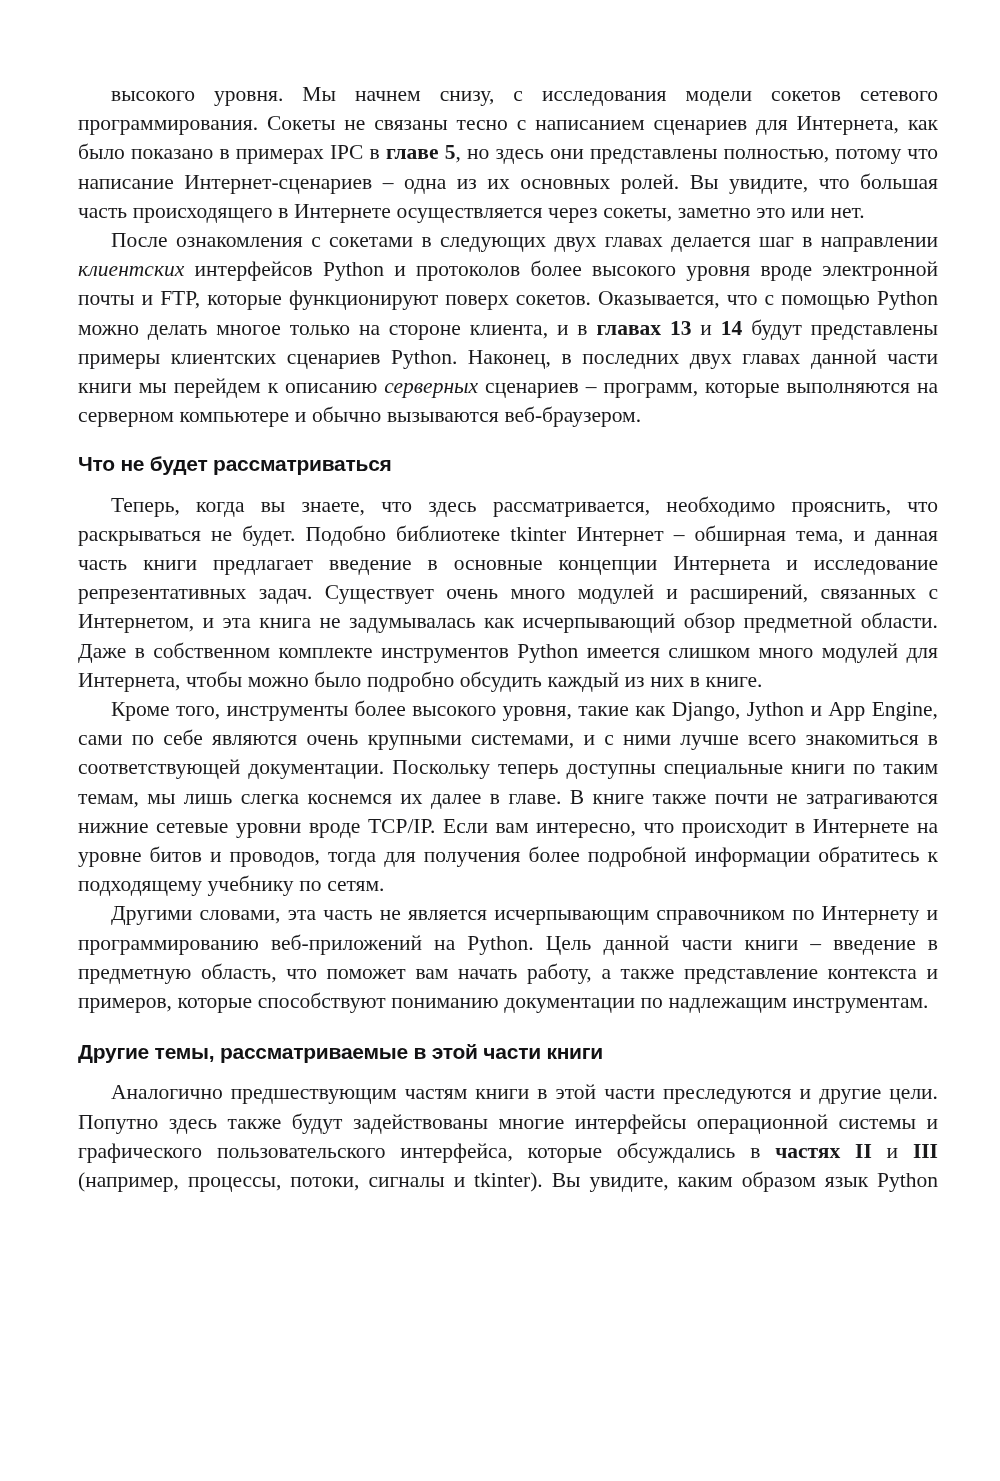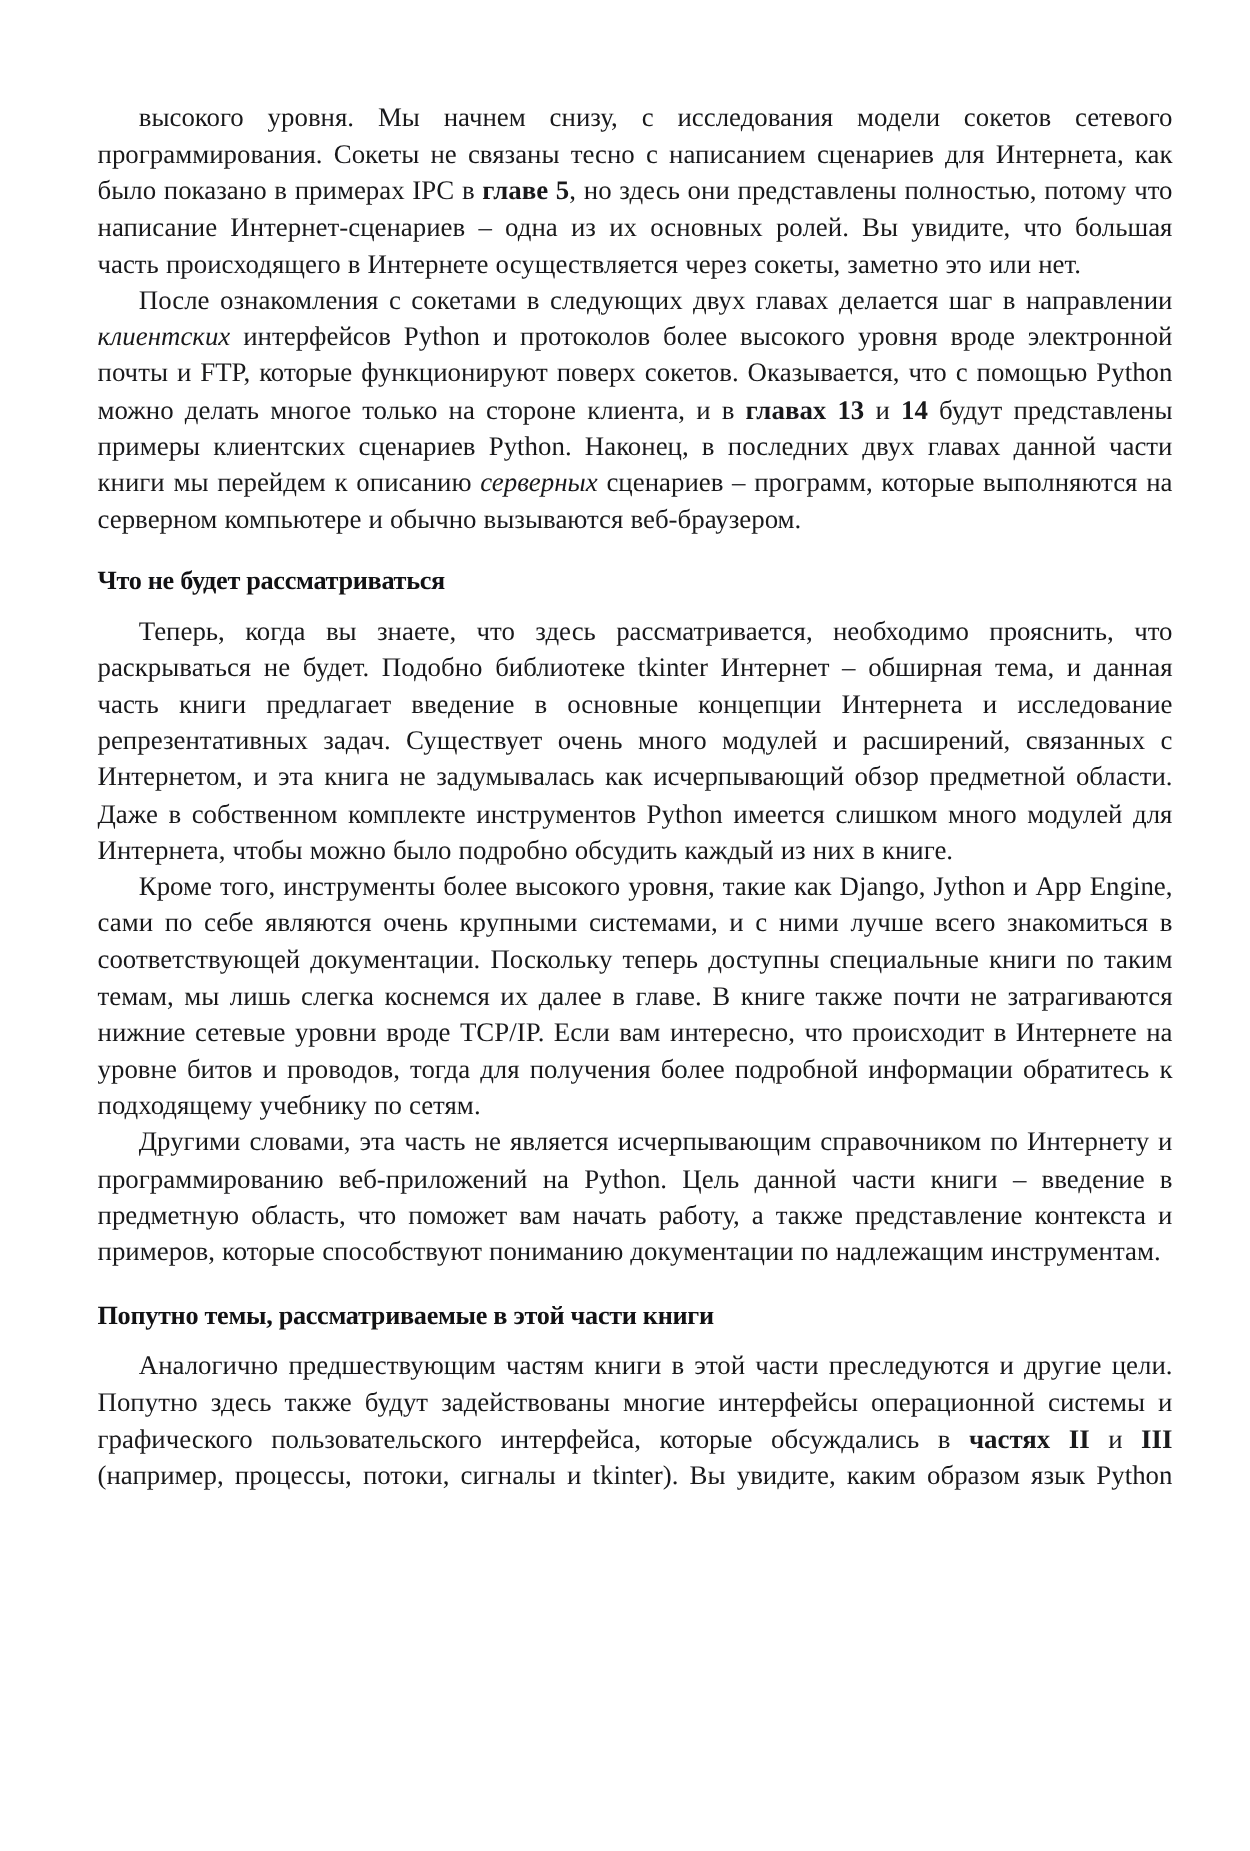"Что не будет рассматриваться" .section-heading { font-family: Liberation Serif, serif -> Liberation Sans, sans-serif }
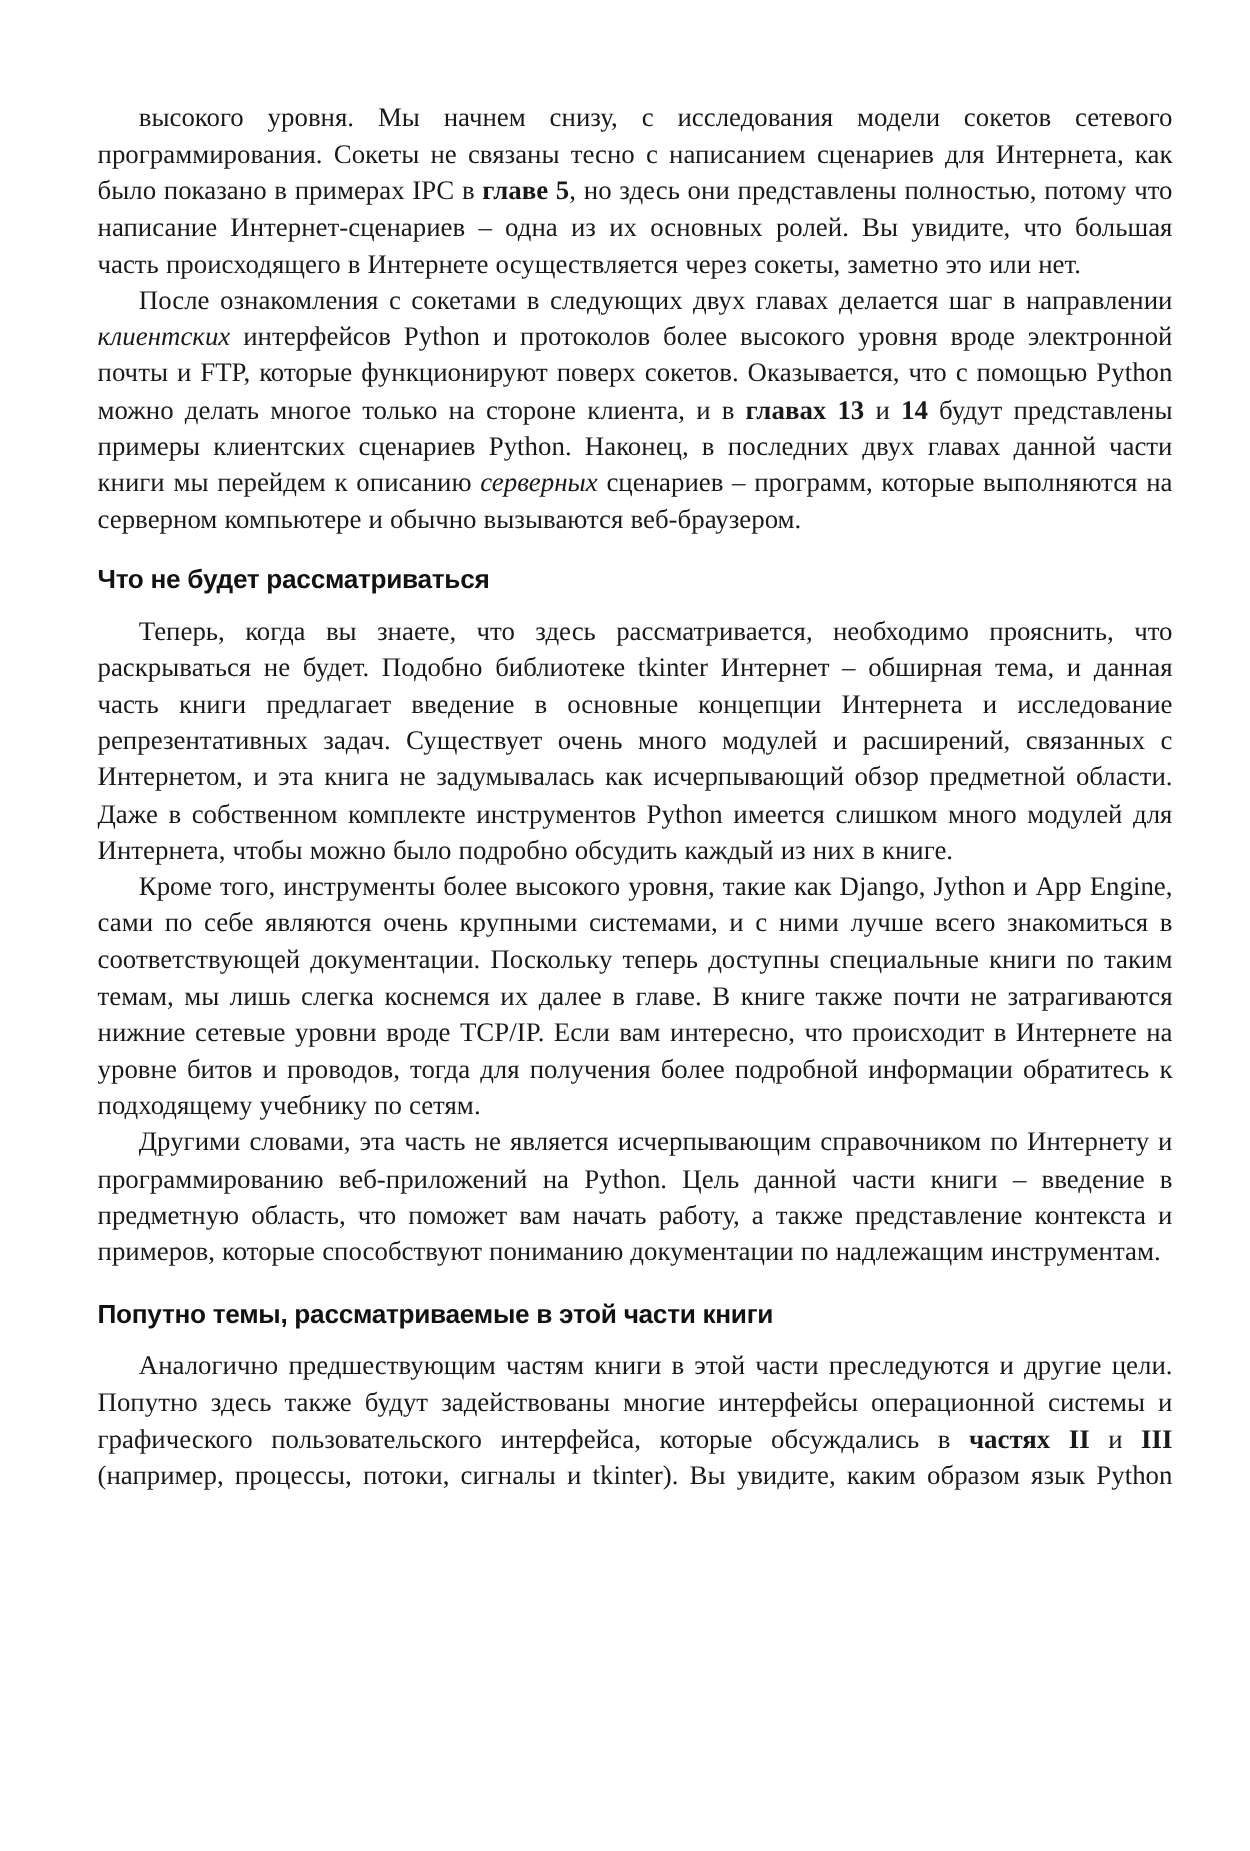"Попутно темы, рассматриваемые в этой" h2.section-heading { text: Попутно -> Другие }
